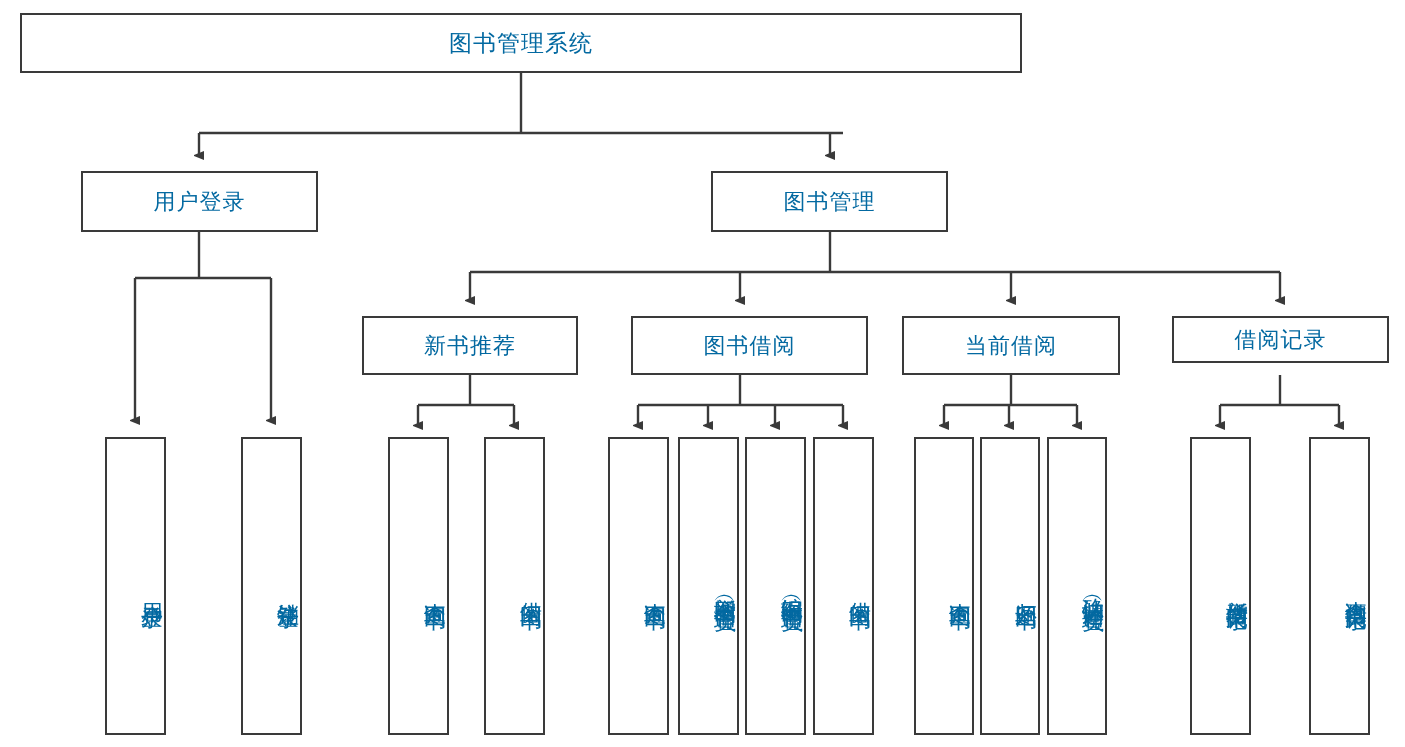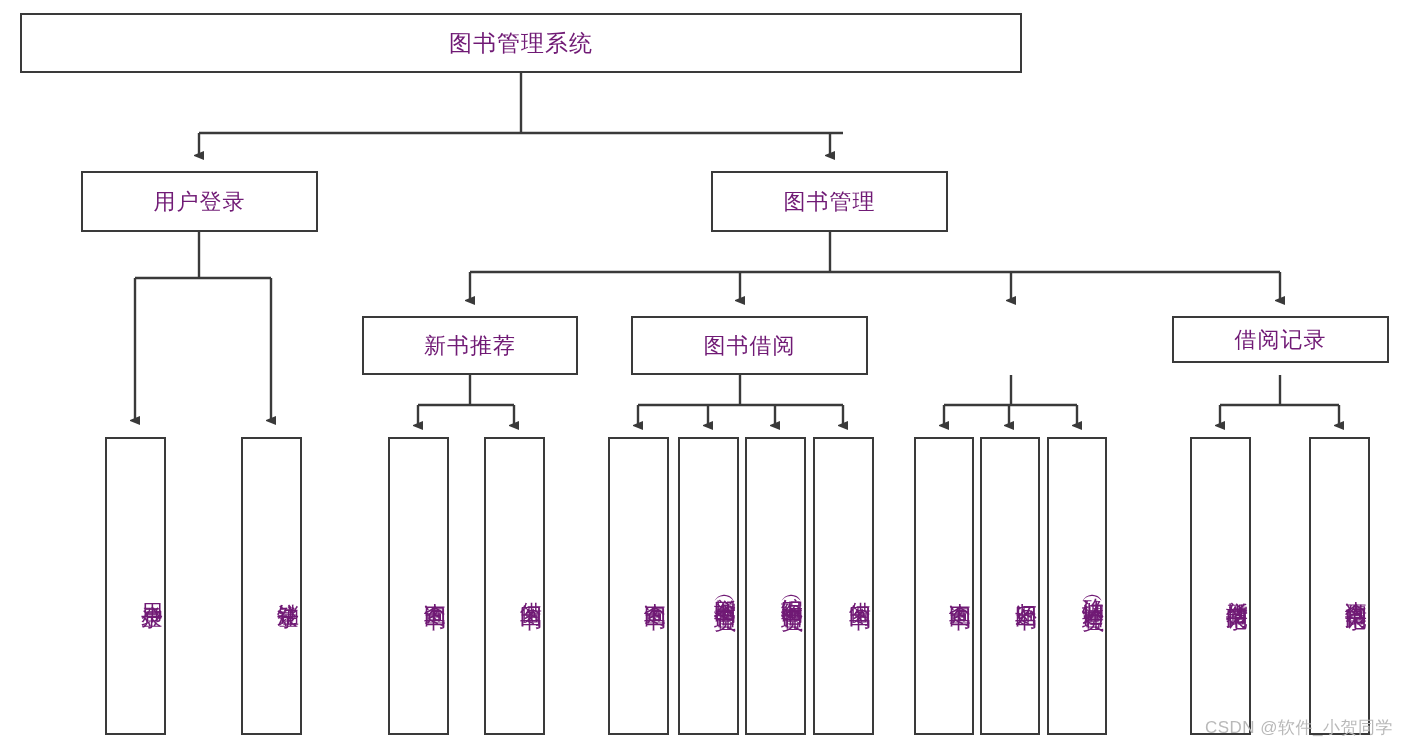"图书管理系统" .node { color: #701a75 -> #0369a1 }
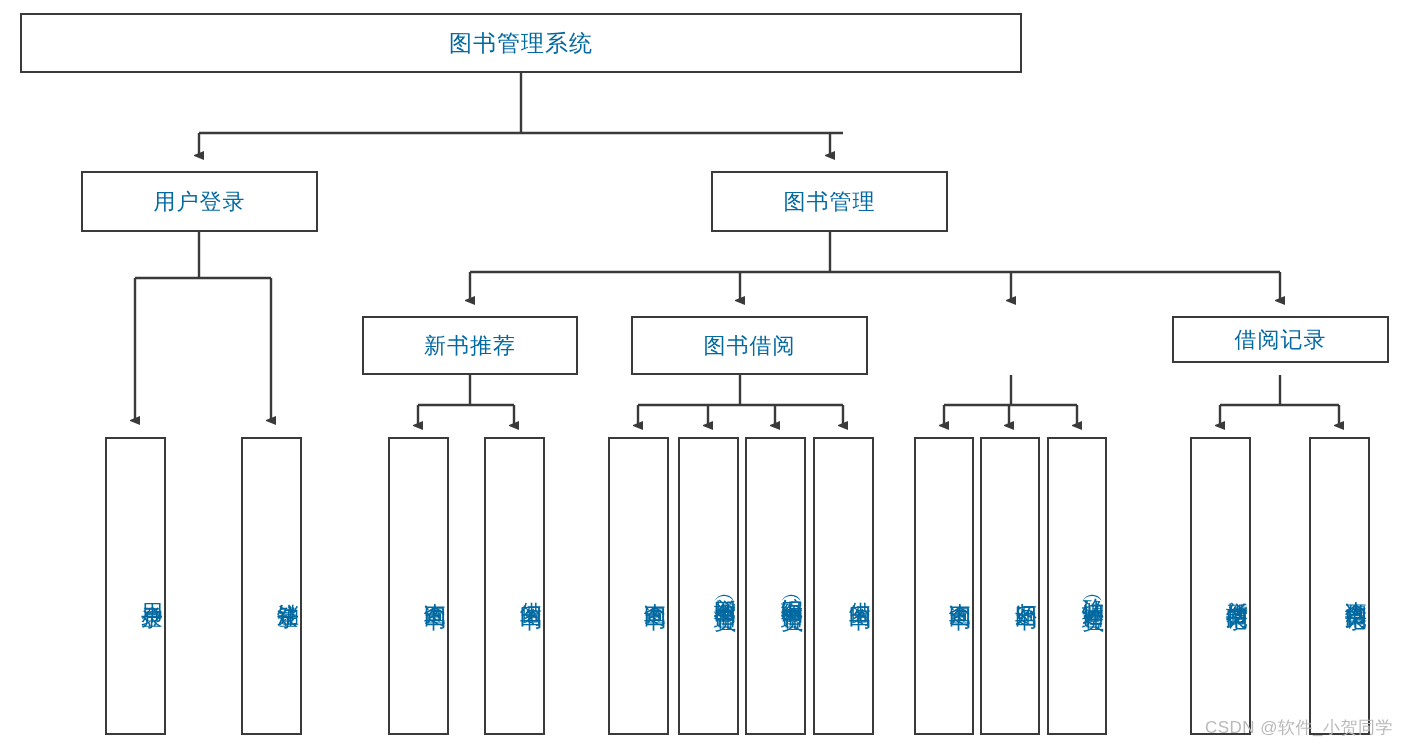"当前借阅" div.node { html: none -> <div> <span>当前借阅</span> </div> }
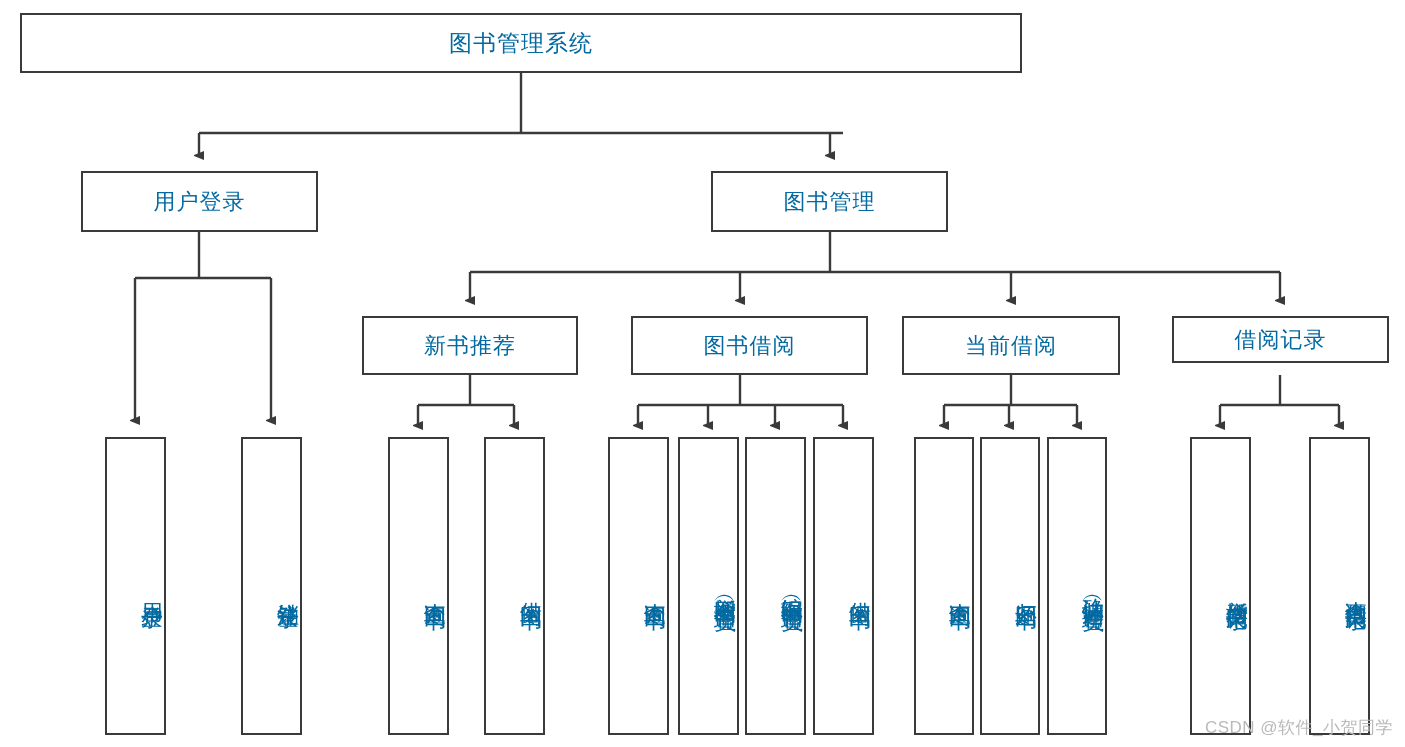"CSDN @软件_小贺同学" div.watermark { html: <div>CSDN @软件_小贺同学</div> -> none }
